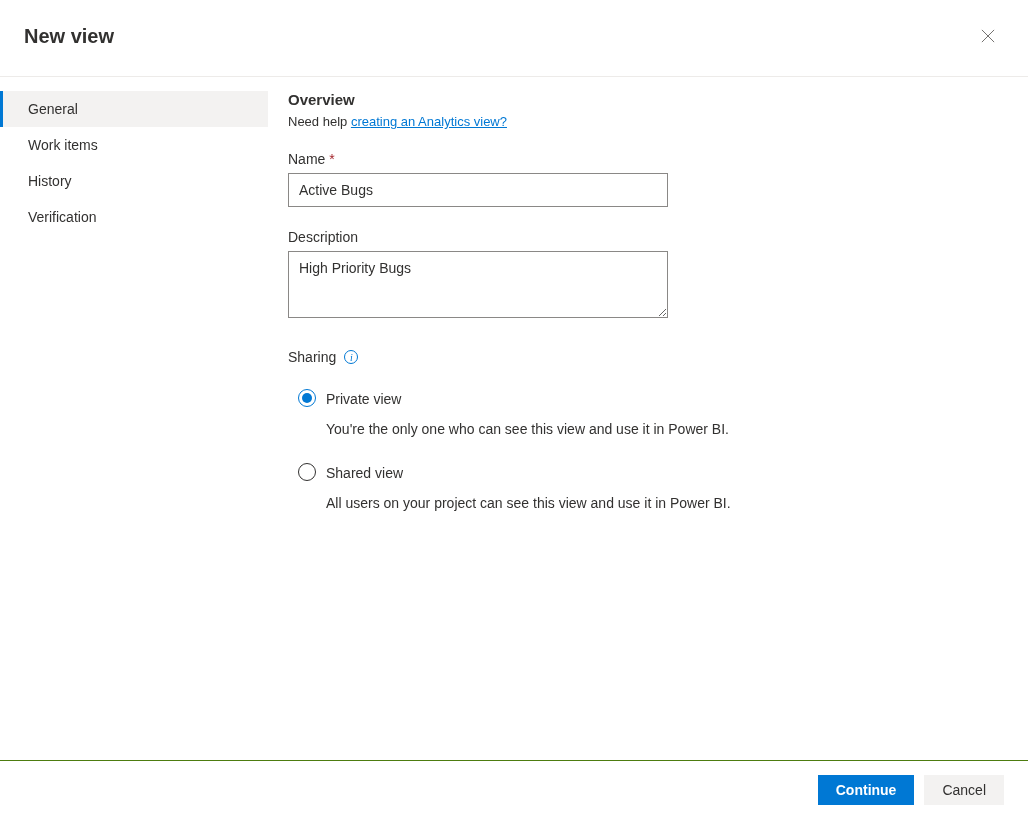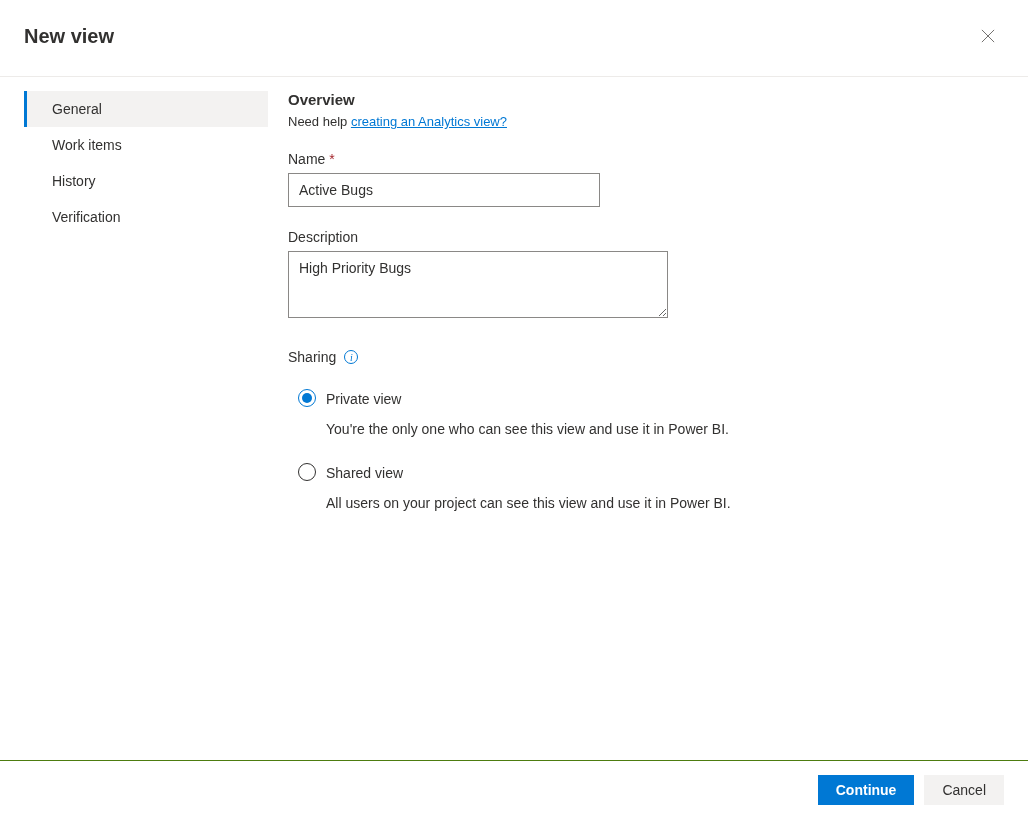"General" .sidebar { padding-left: 24px -> none }
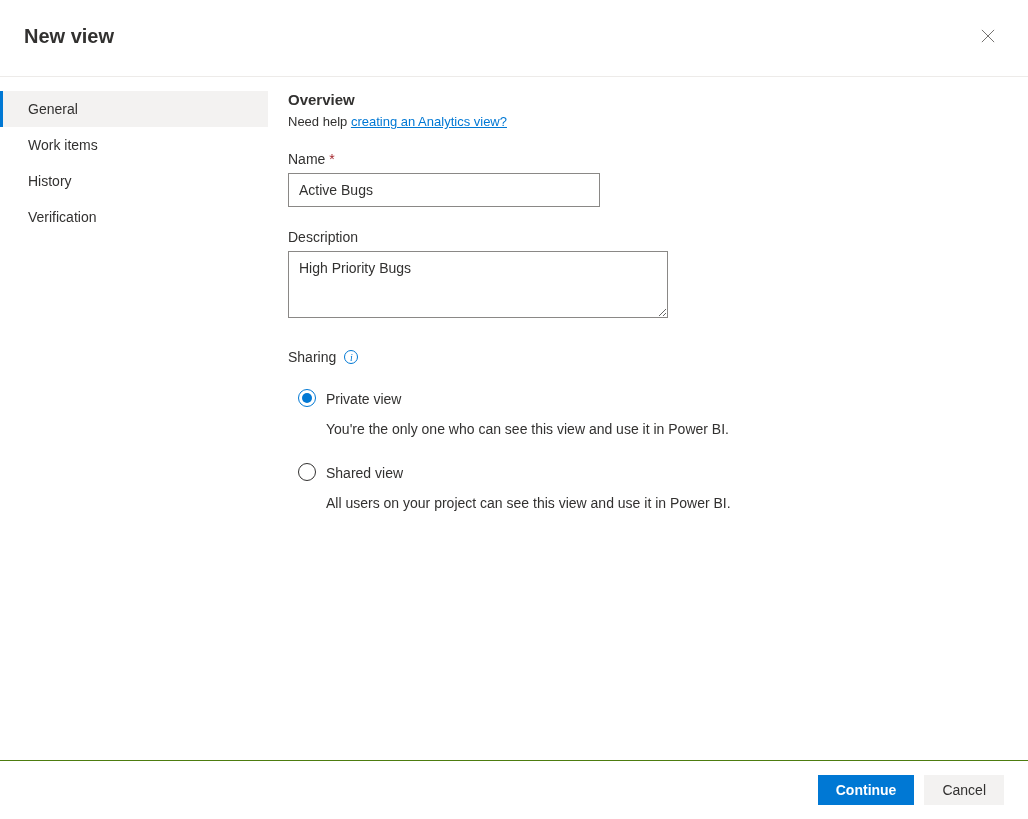"Active Bugs" .text-input { width: 312px -> 380px }
